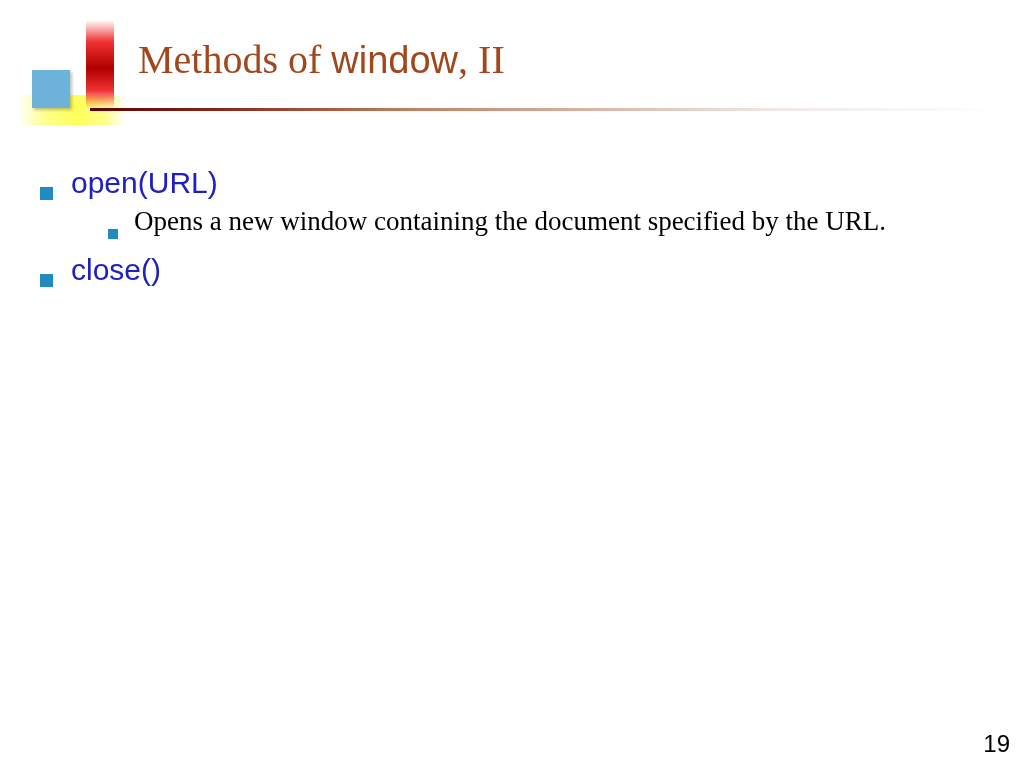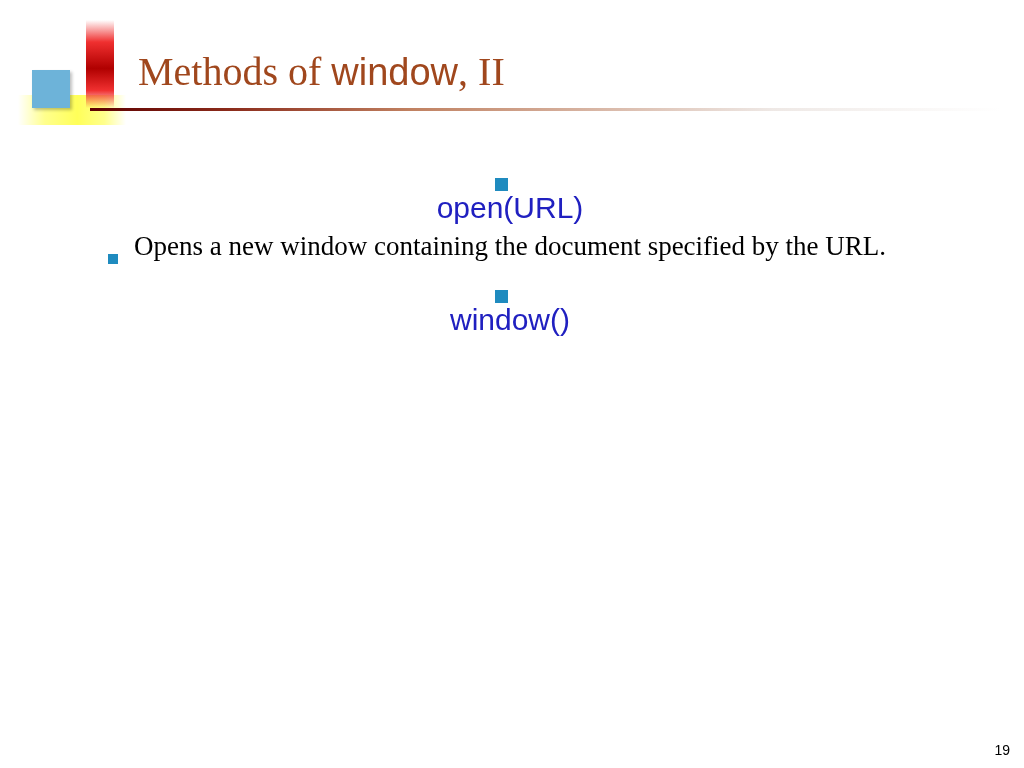"Methods of window, II" .title { top: 52px -> 40px }
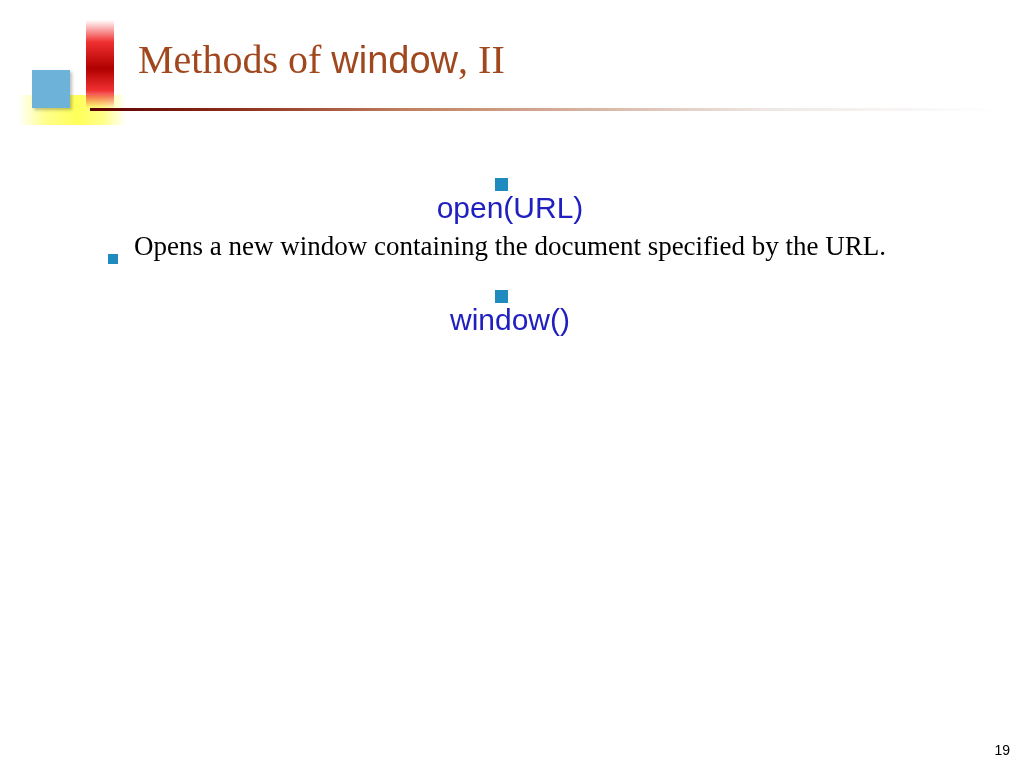"open(URL)" .lvl1 { align-items: center -> flex-end; flex-direction: column -> none }
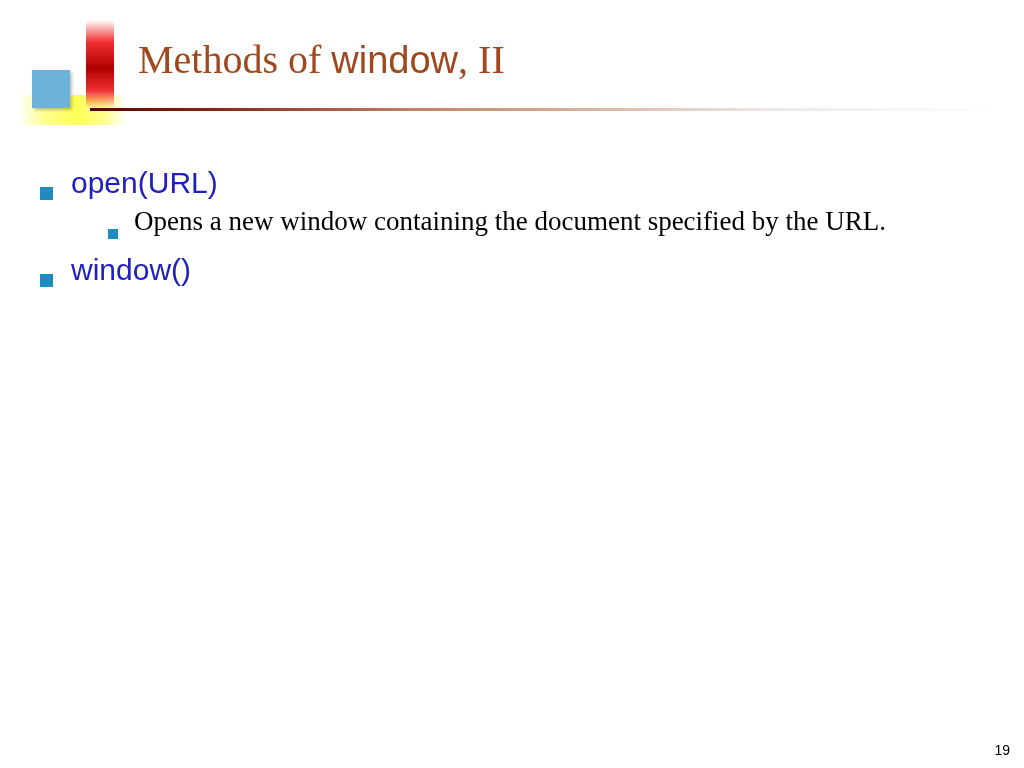"window()" div.text { text: window -> close }
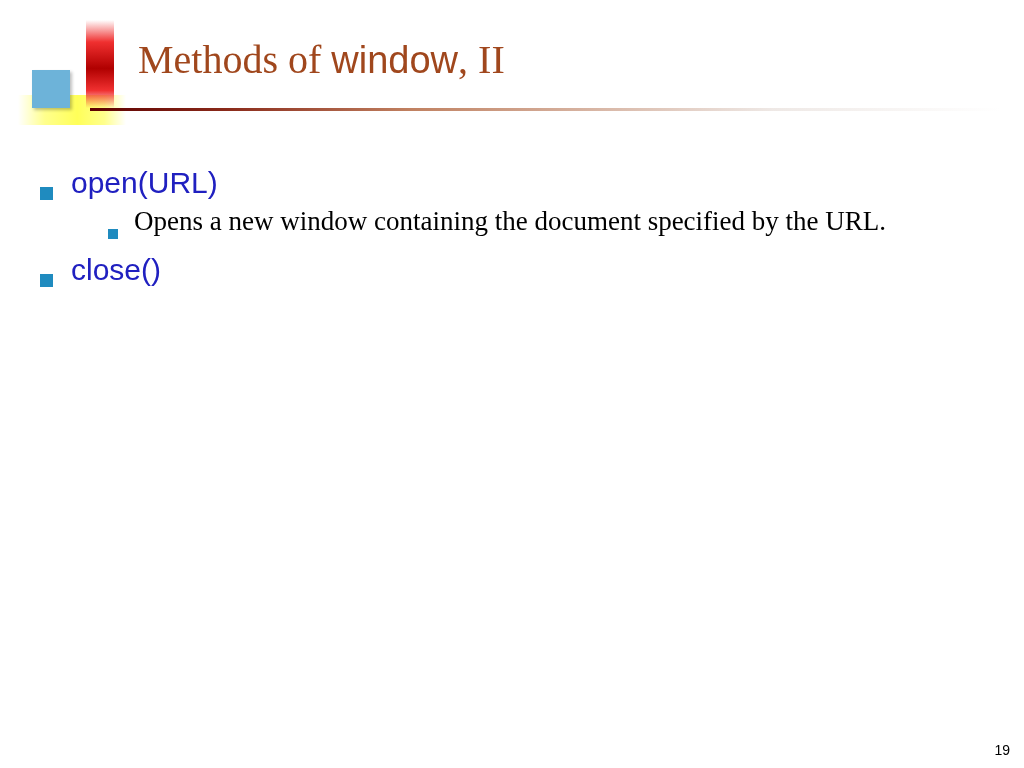"19" .pagenum { font-size: 14px -> 24px }
